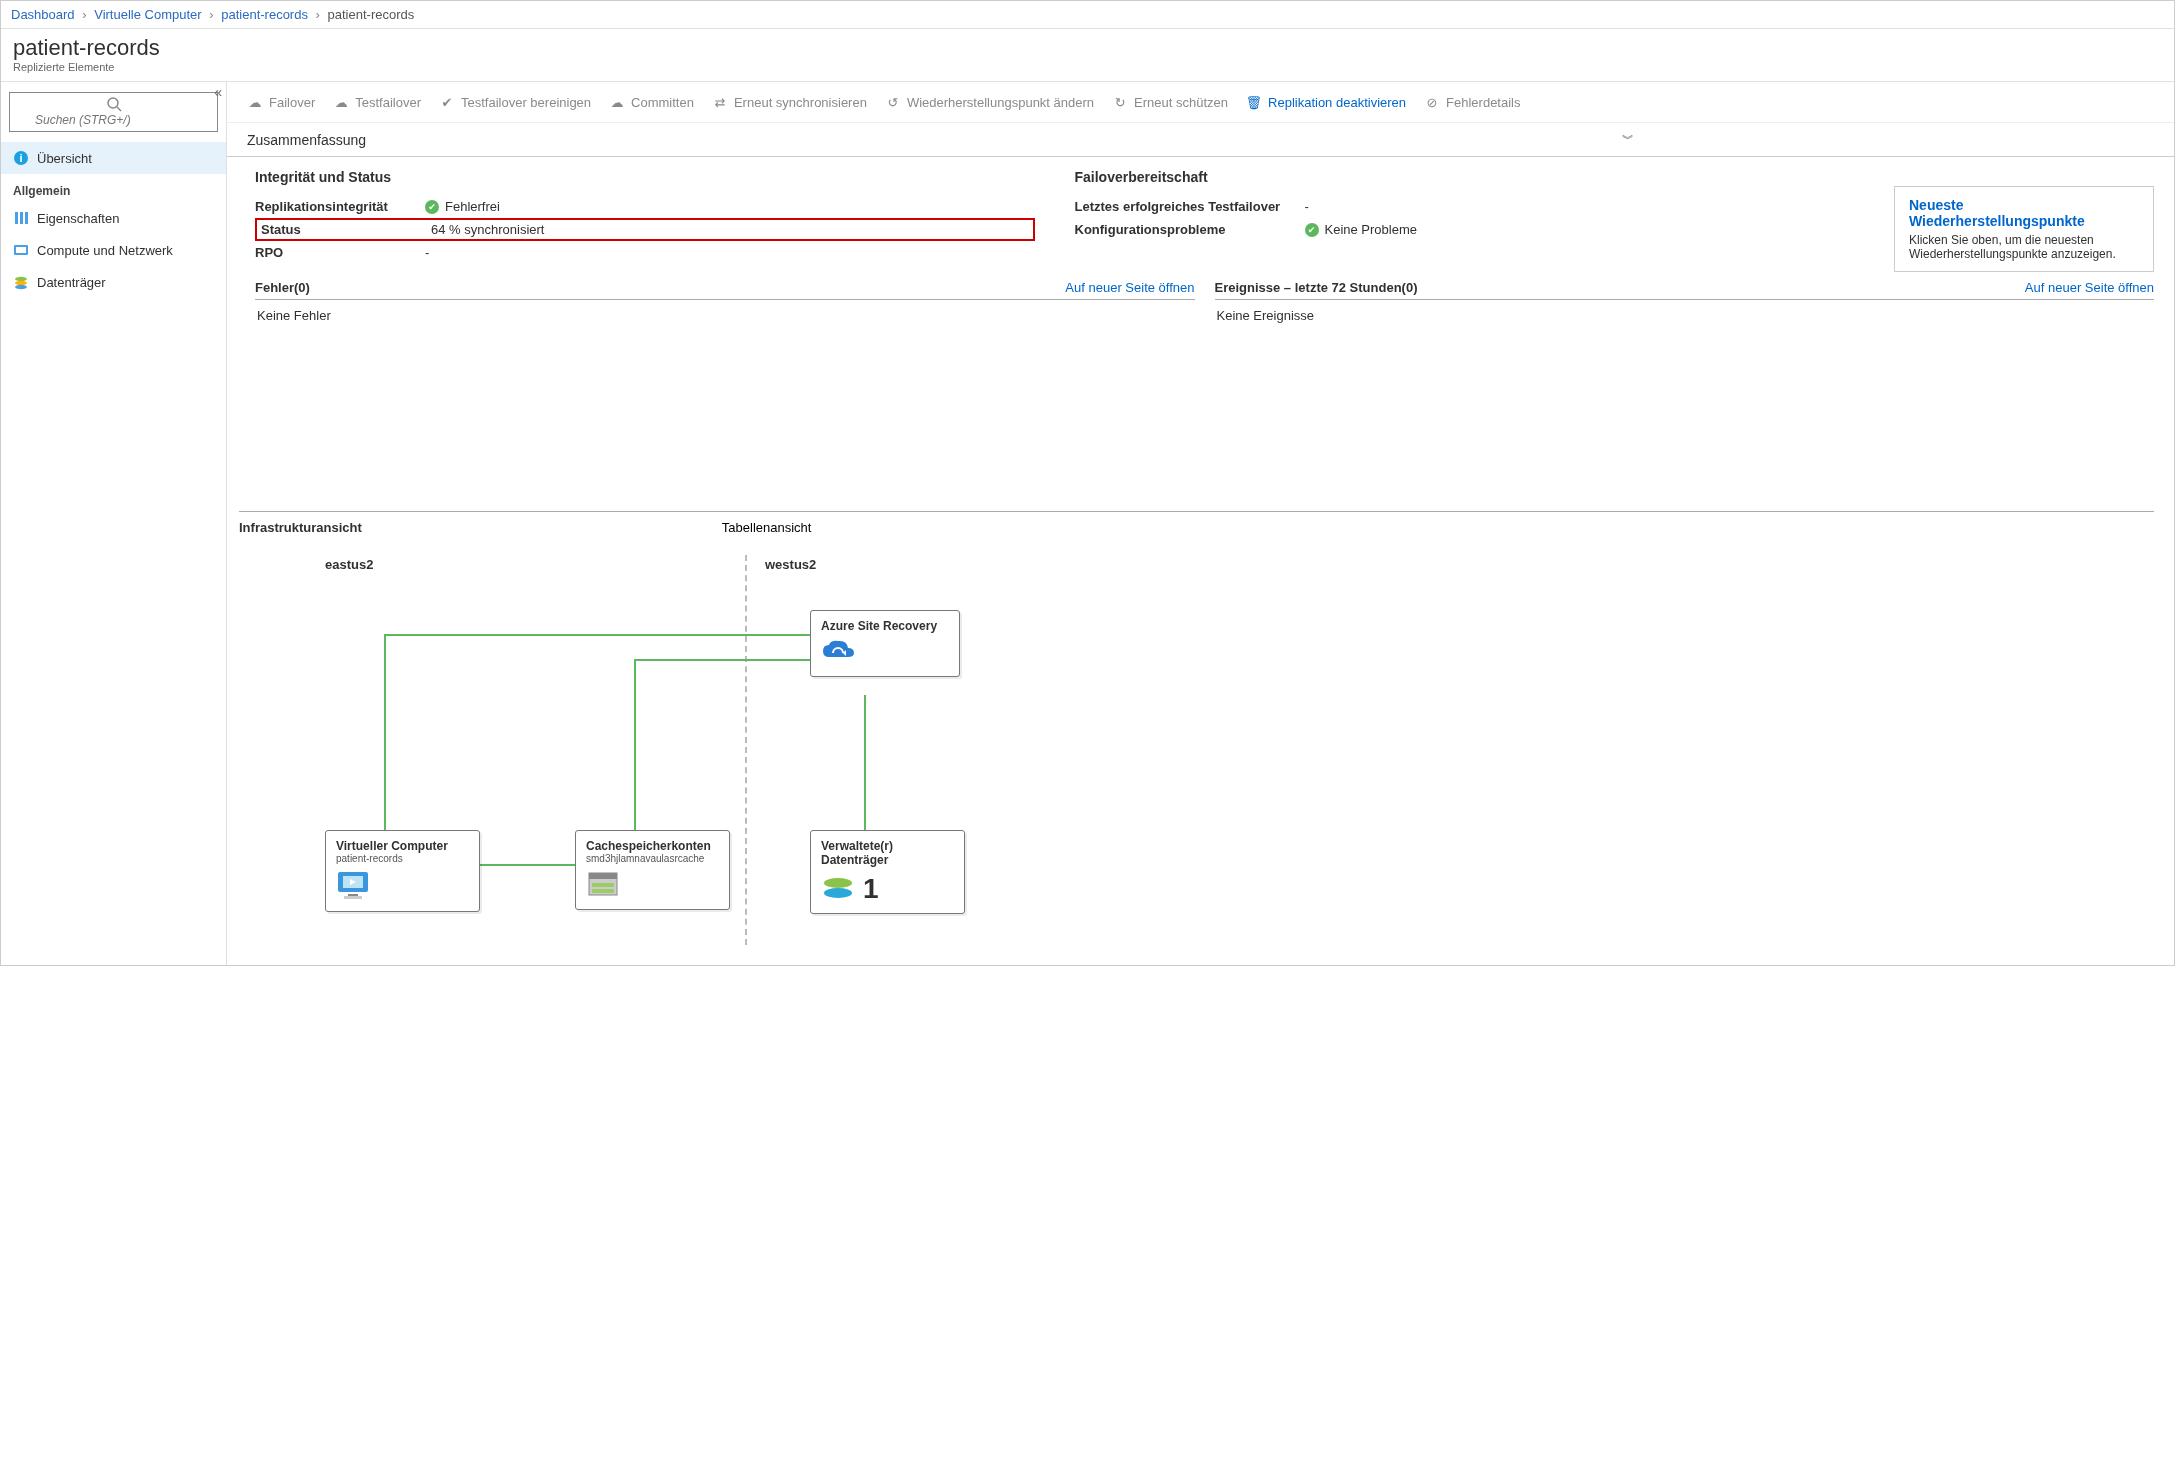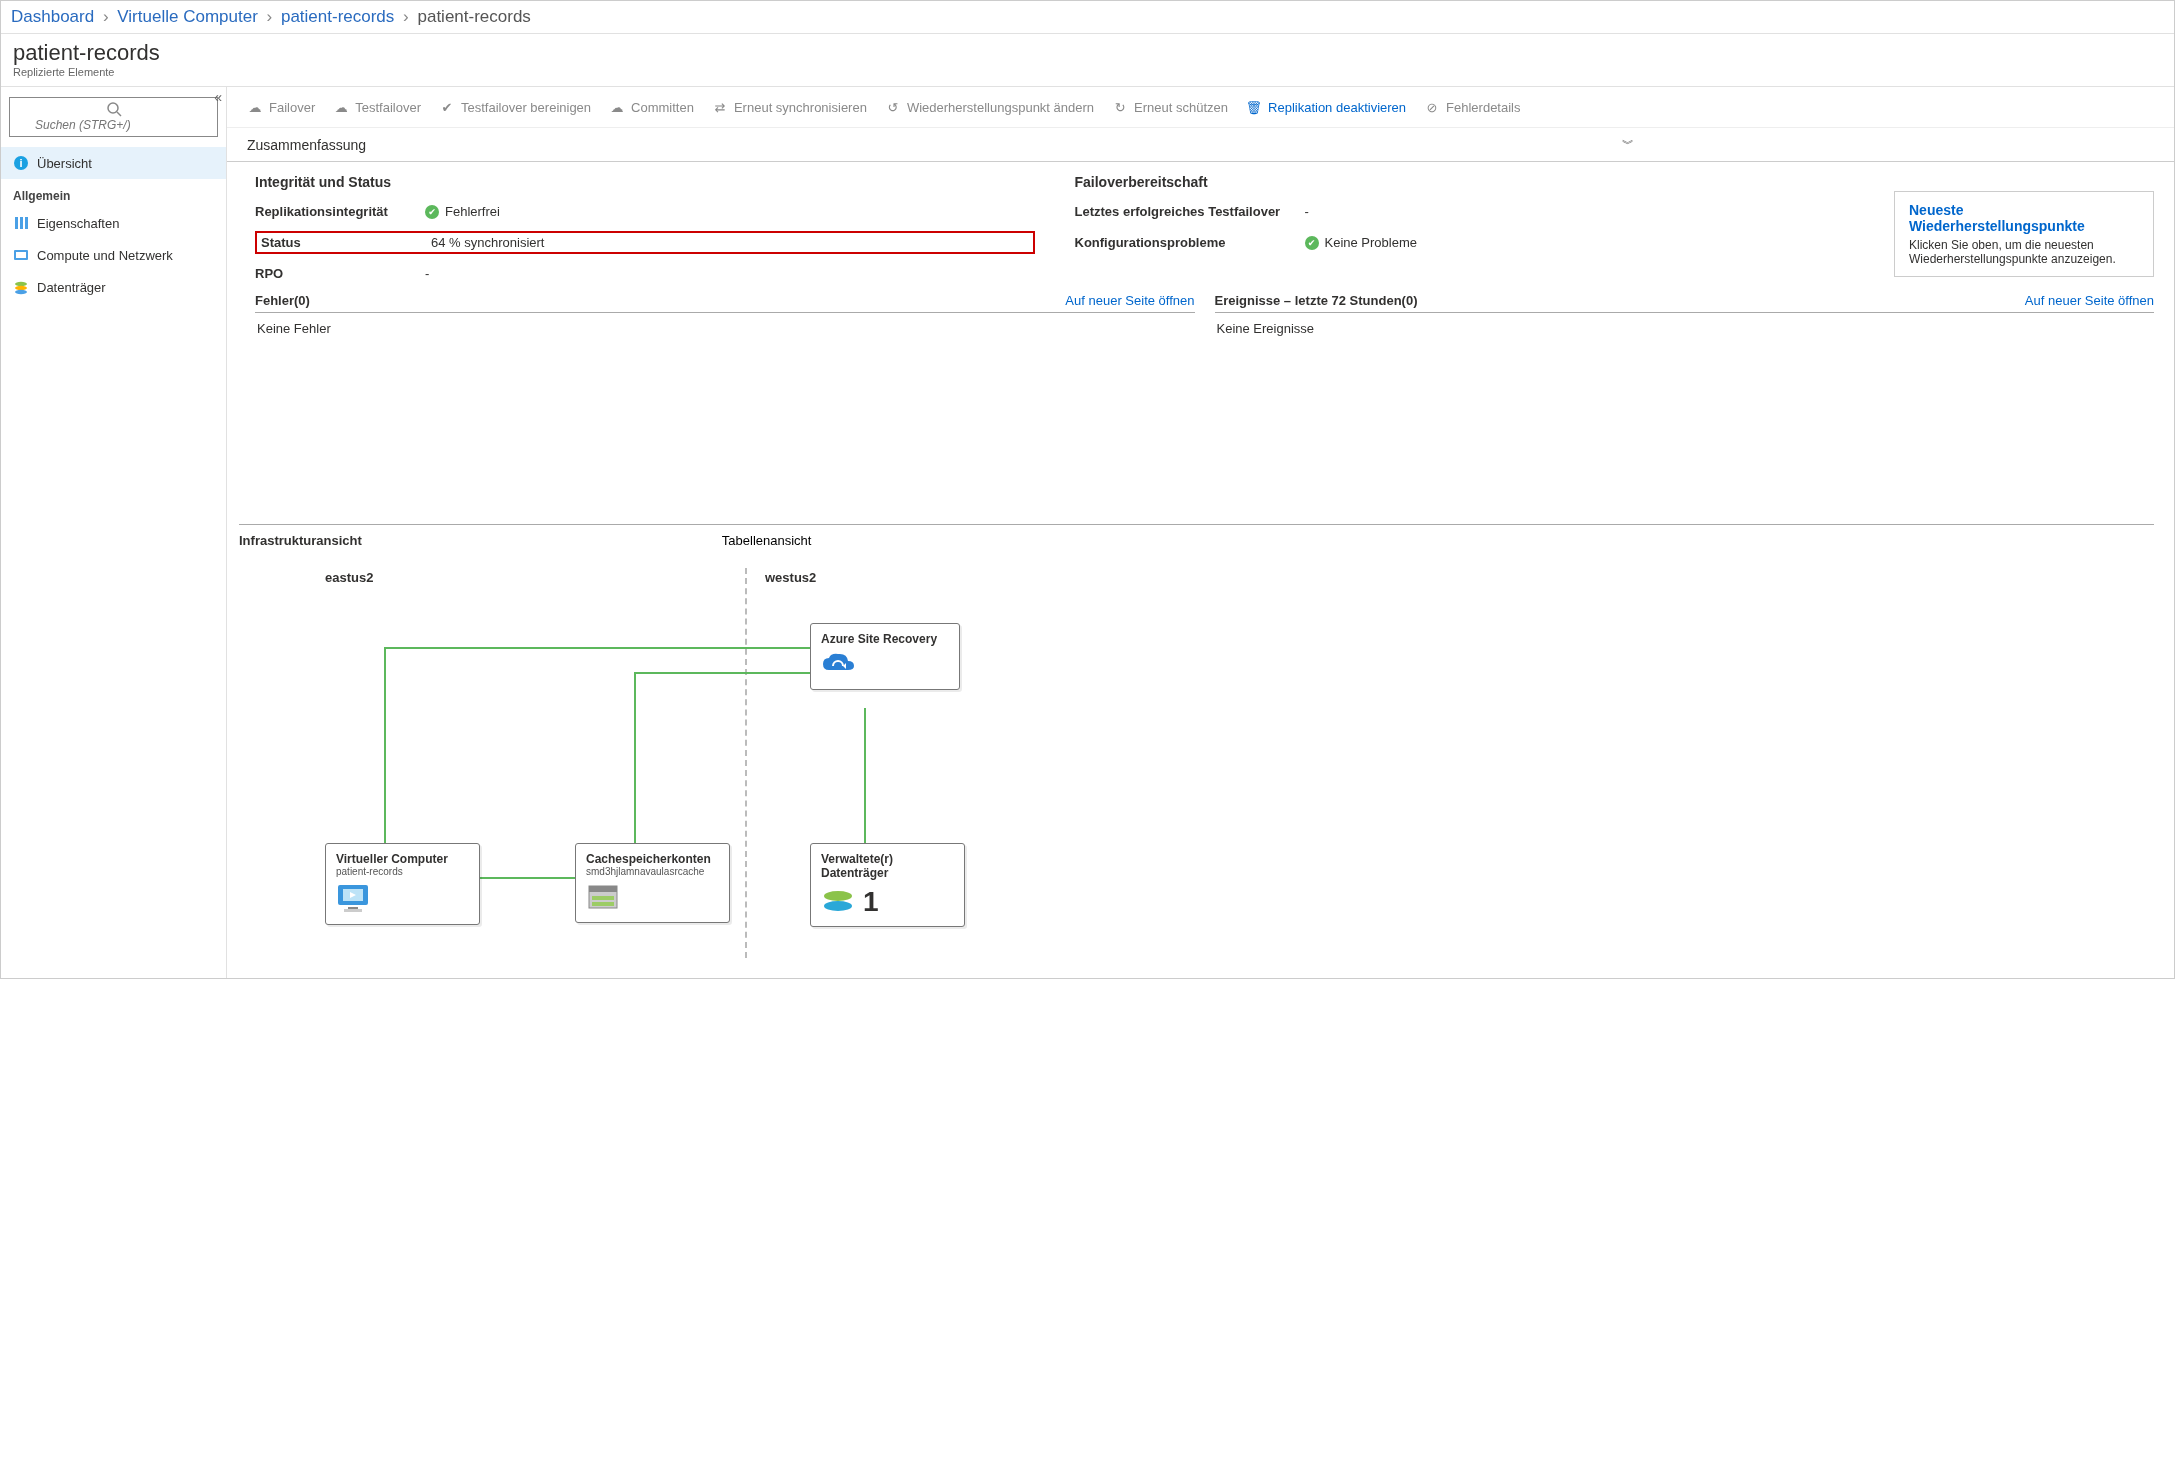"Dashboard › Virtuelle Computer ›" .breadcrumb { font-size: 17px -> 13px }
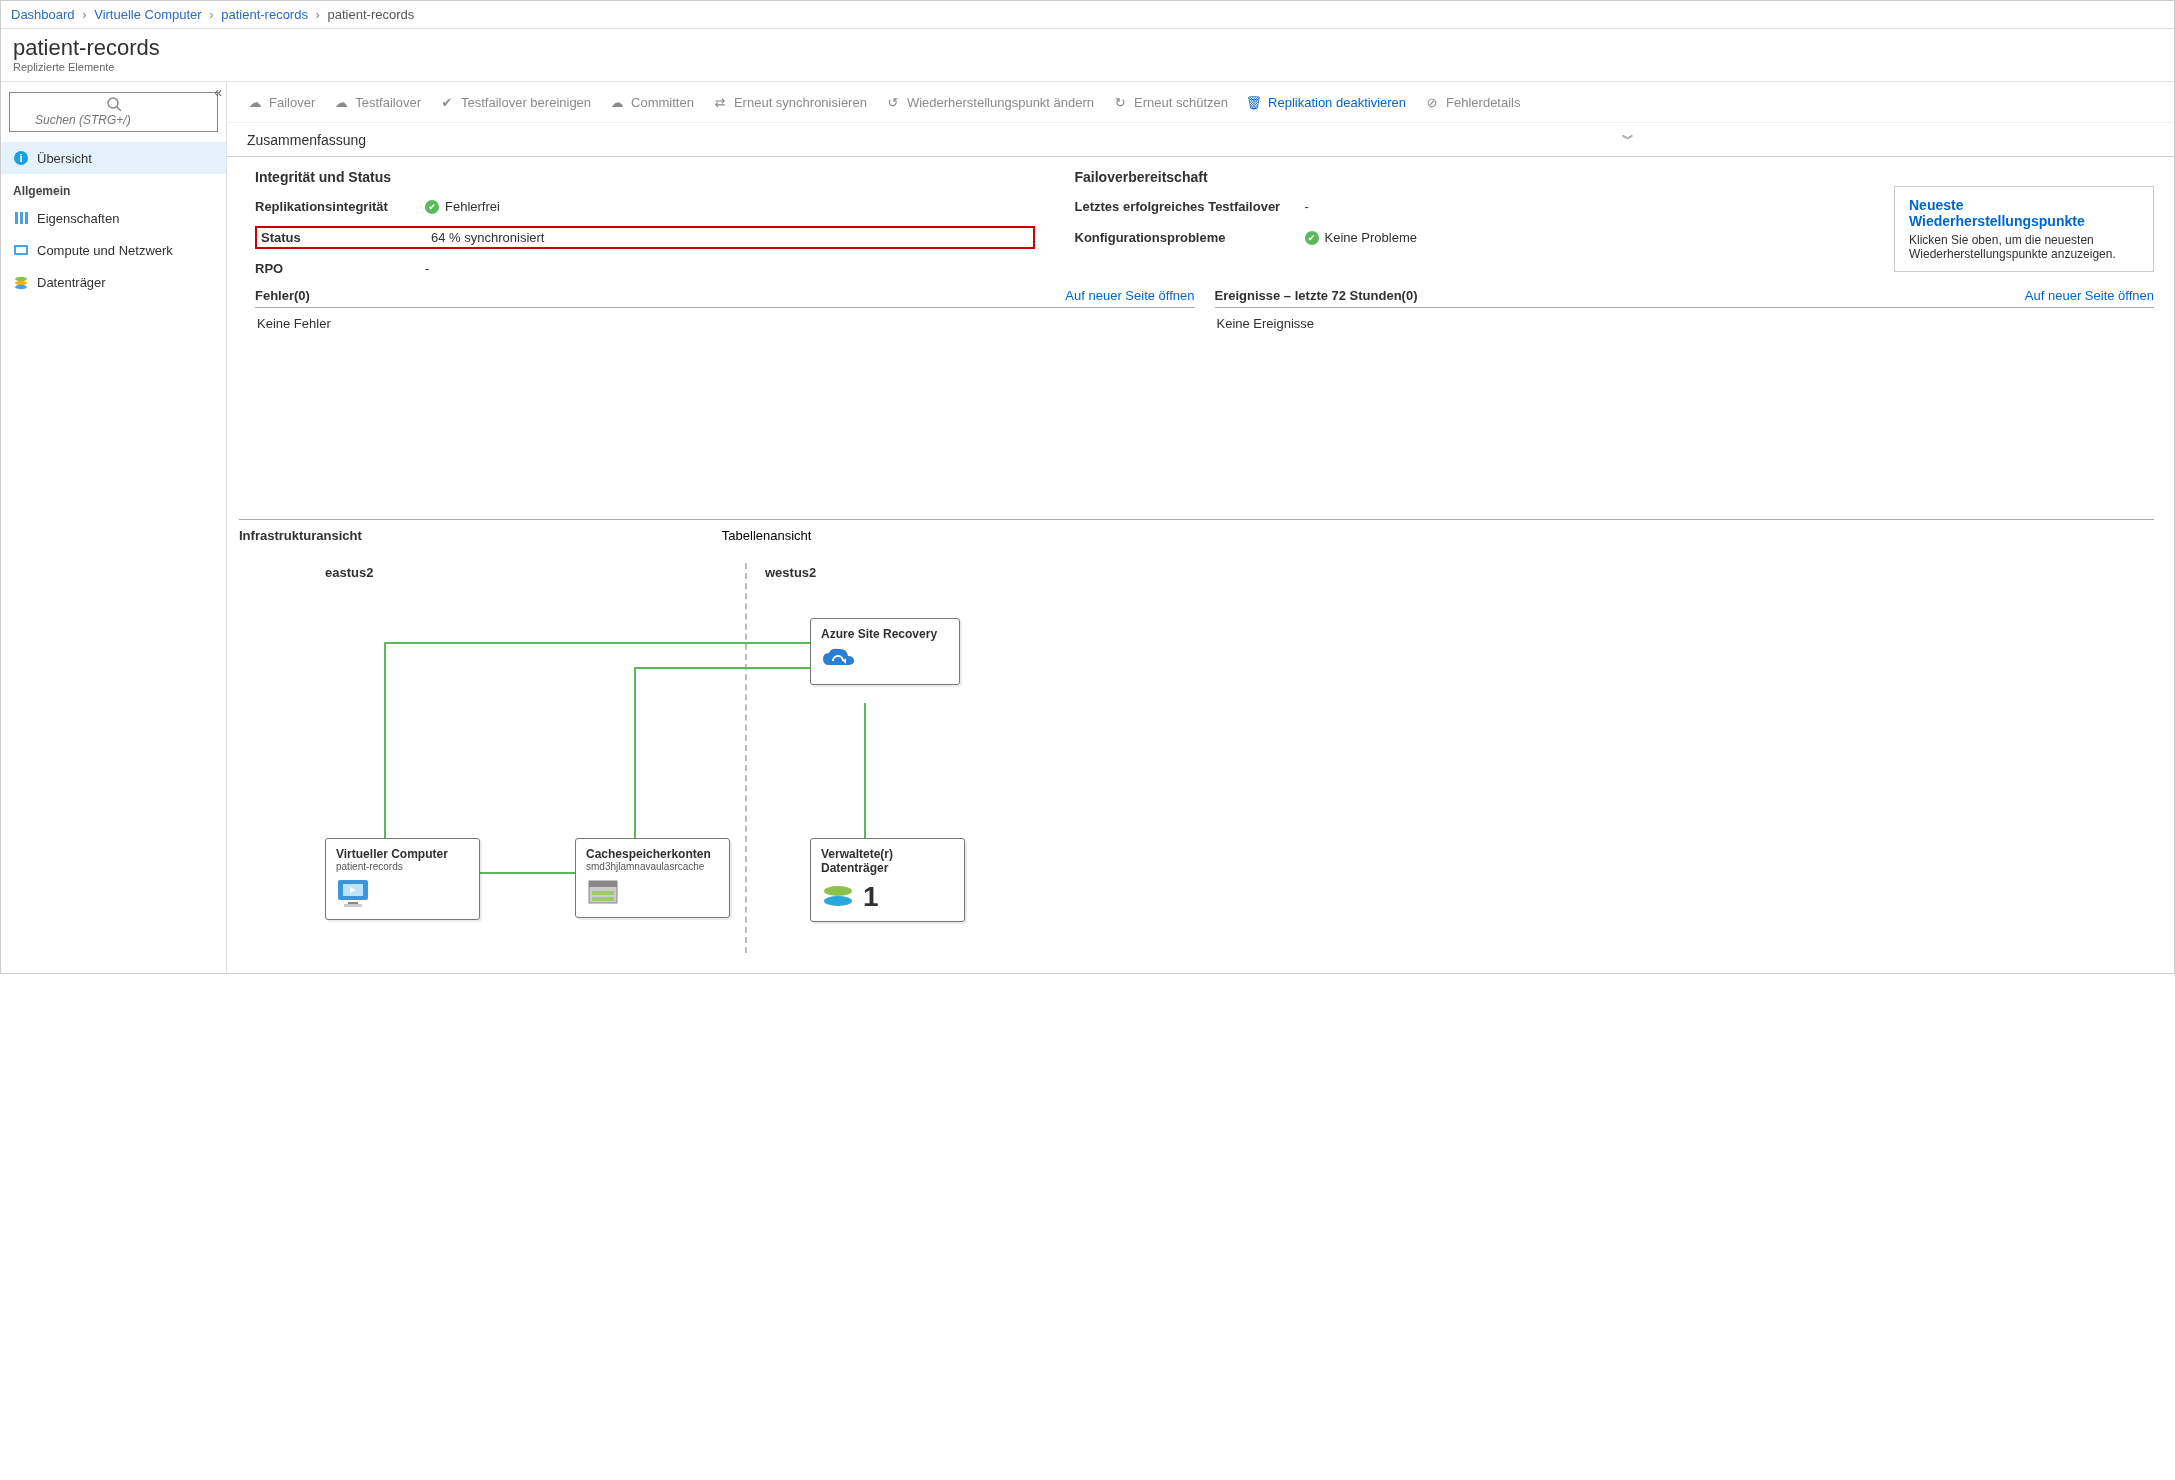"Replikationsintegrität" .kv { margin-top: 8px -> none }
